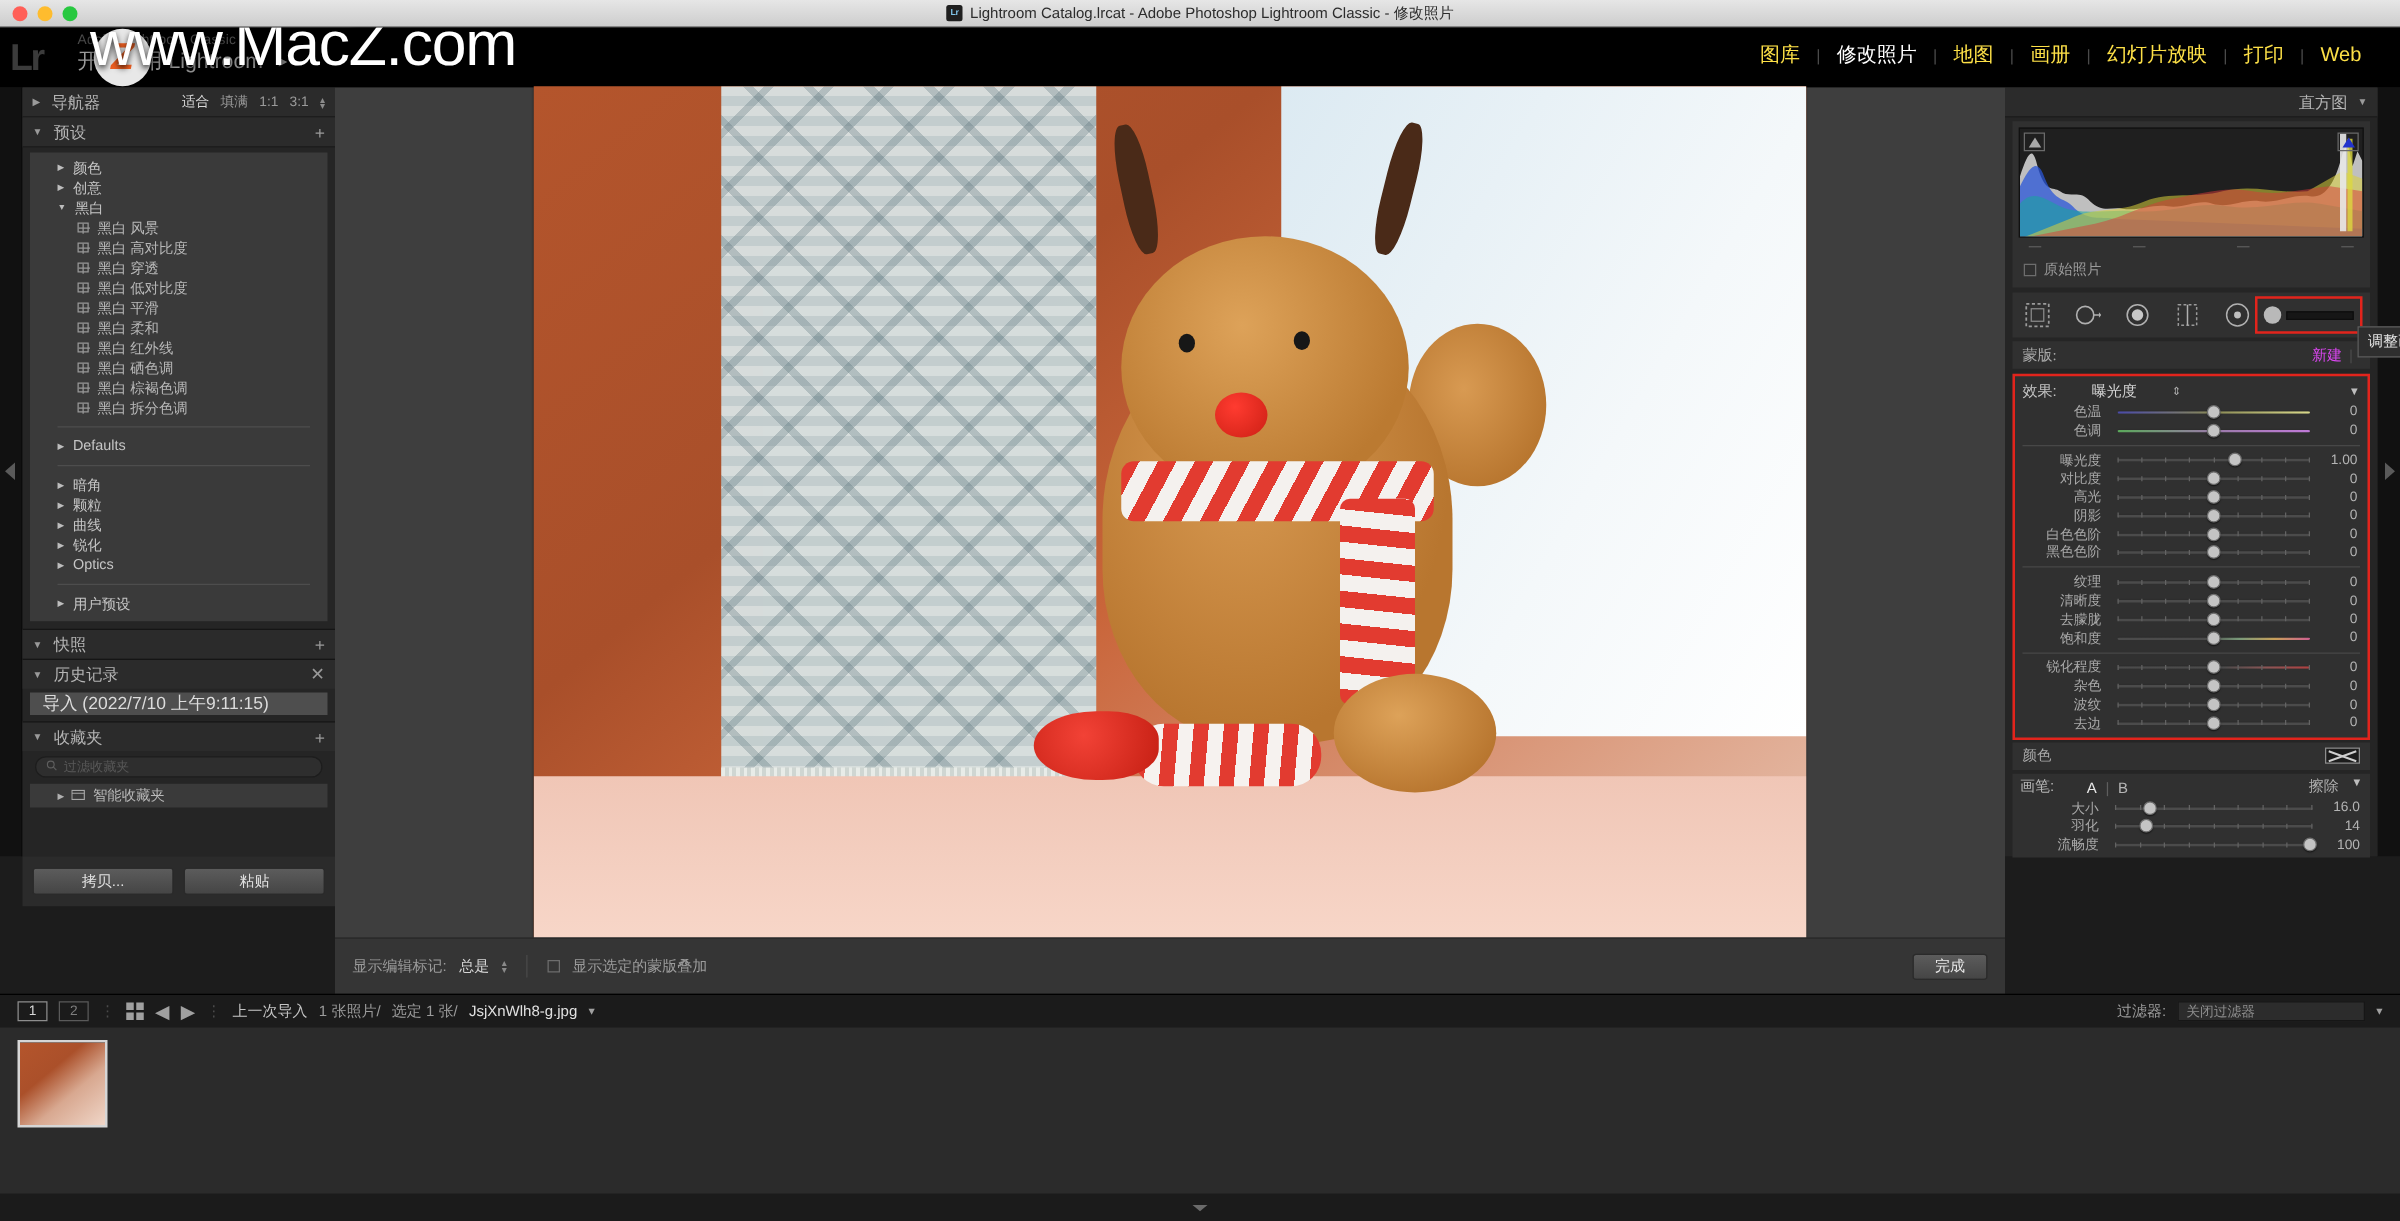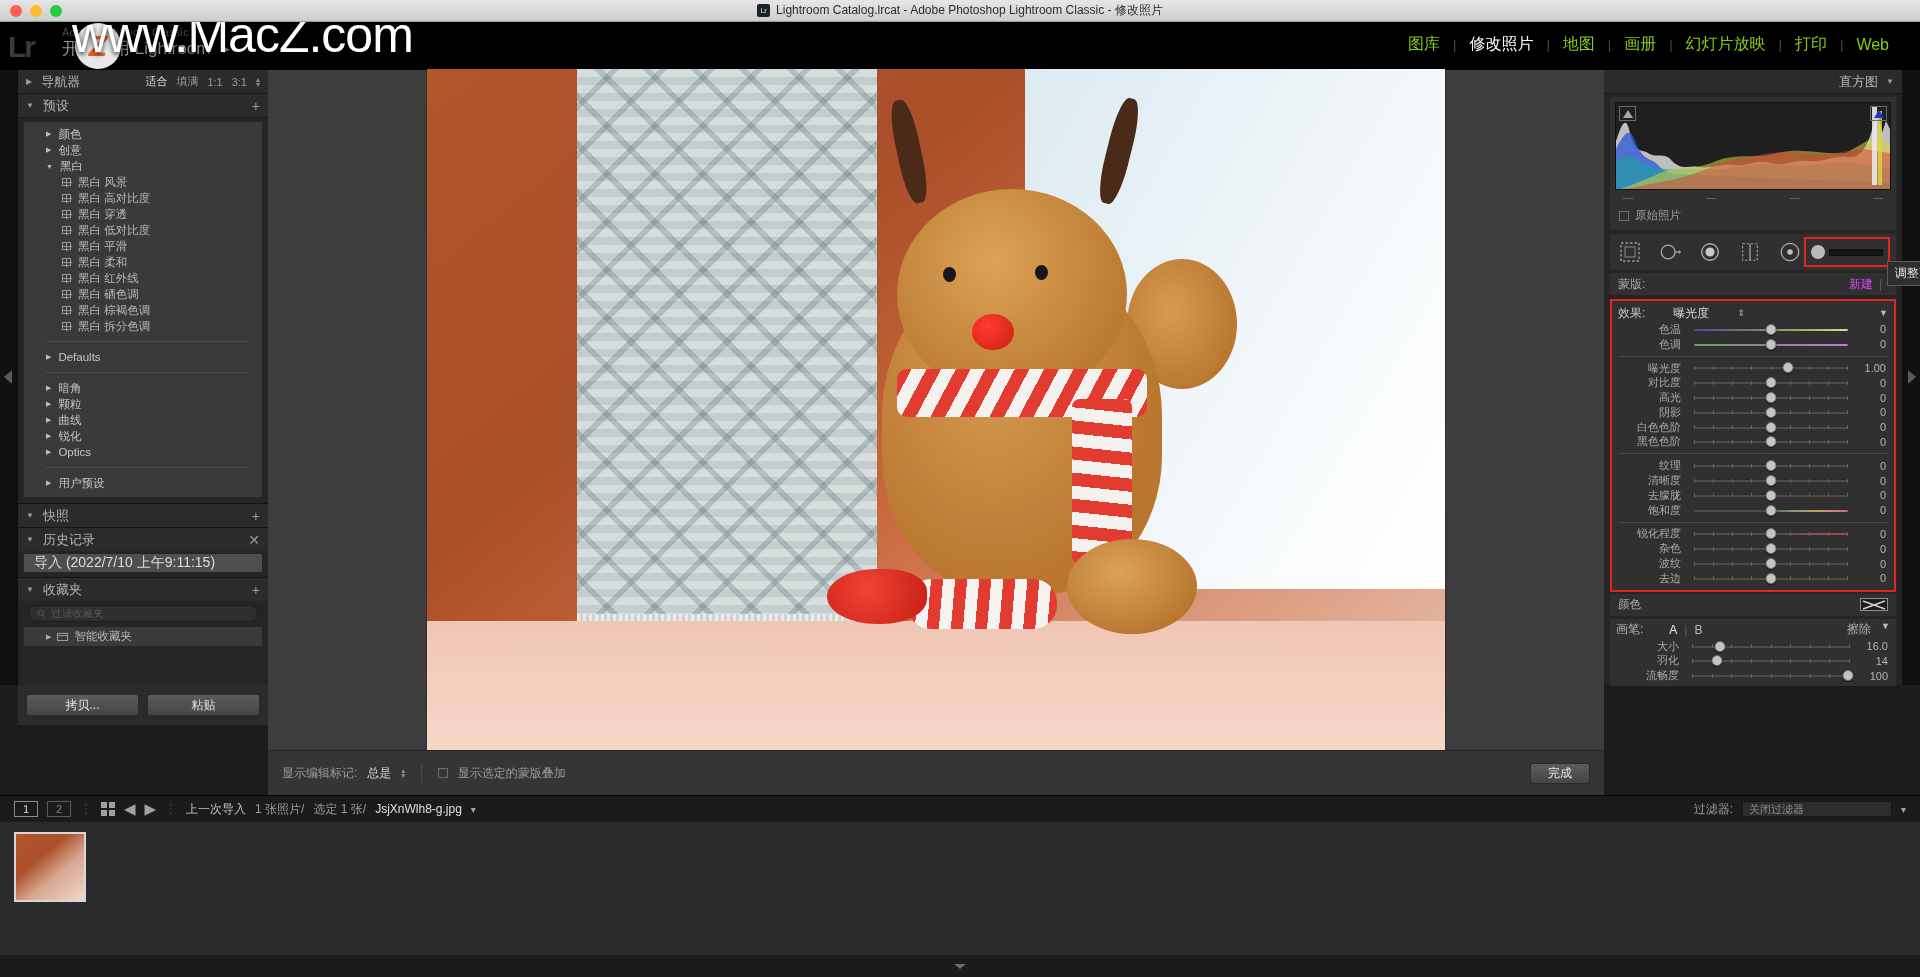"图库" .mod { color: #84cc16 -> #fde047 }
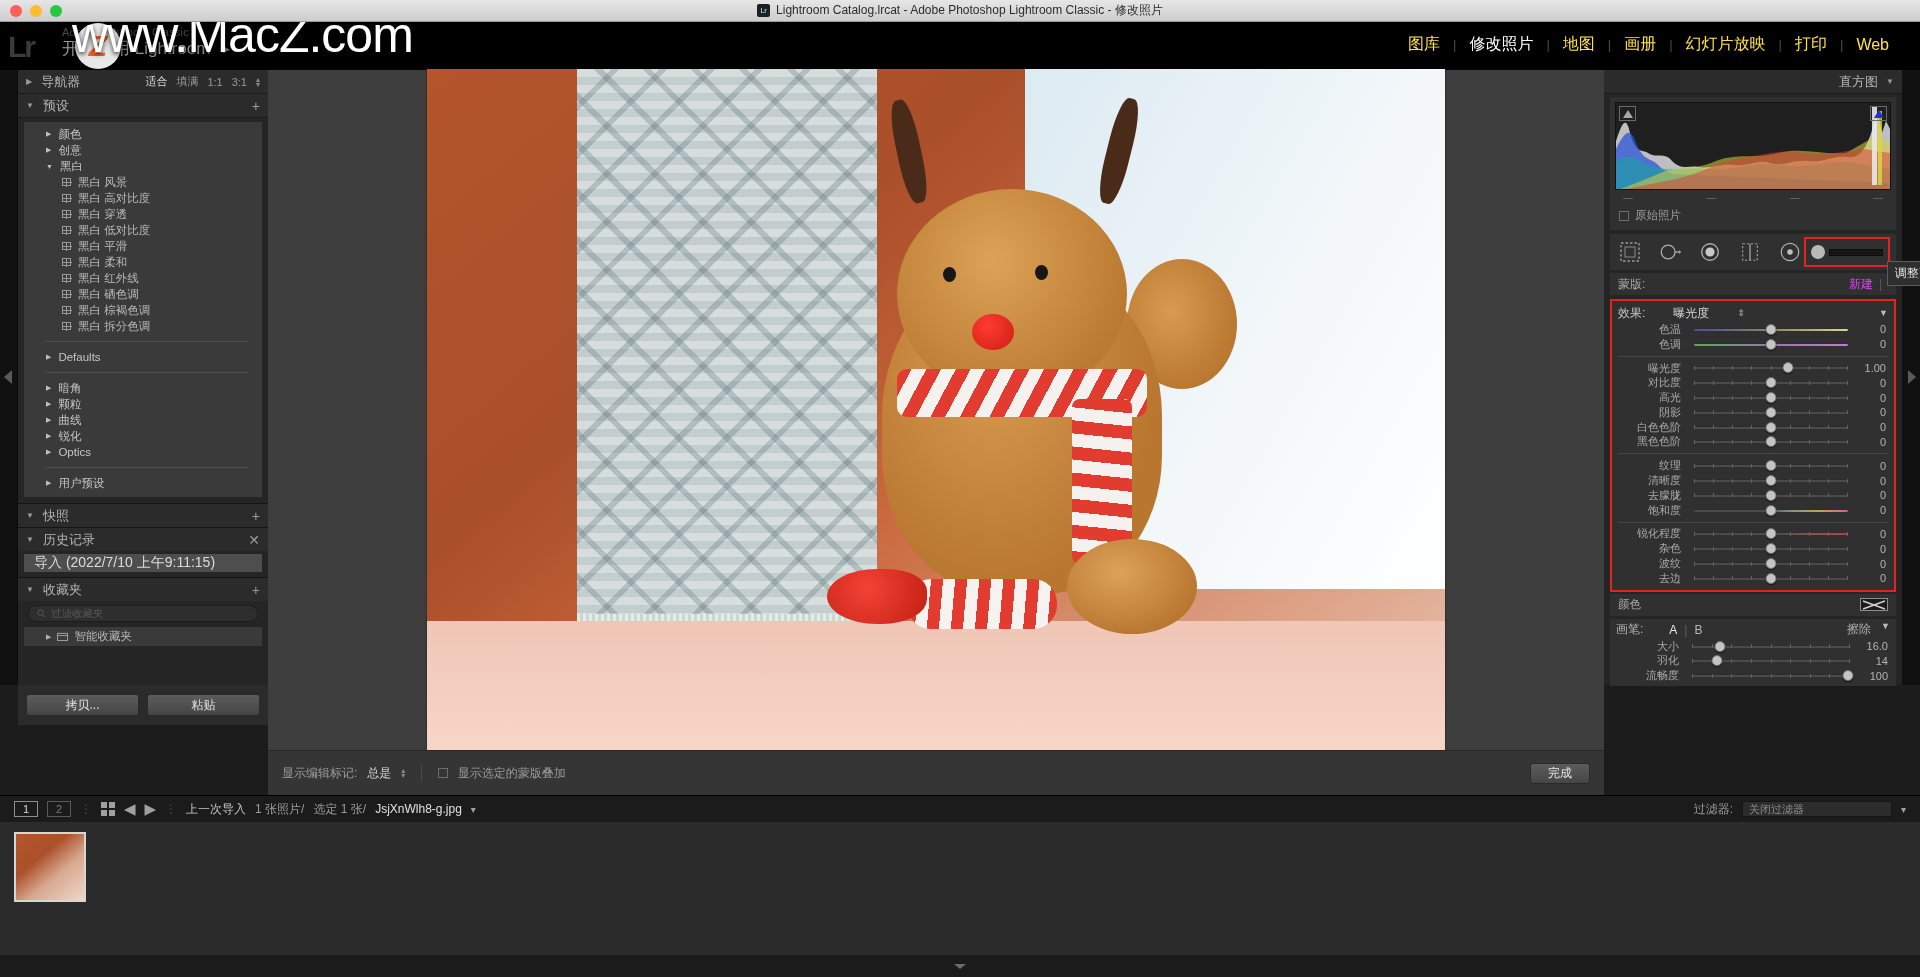"蒙版:" .maskrow { font-family: none -> Liberation Serif, serif }
